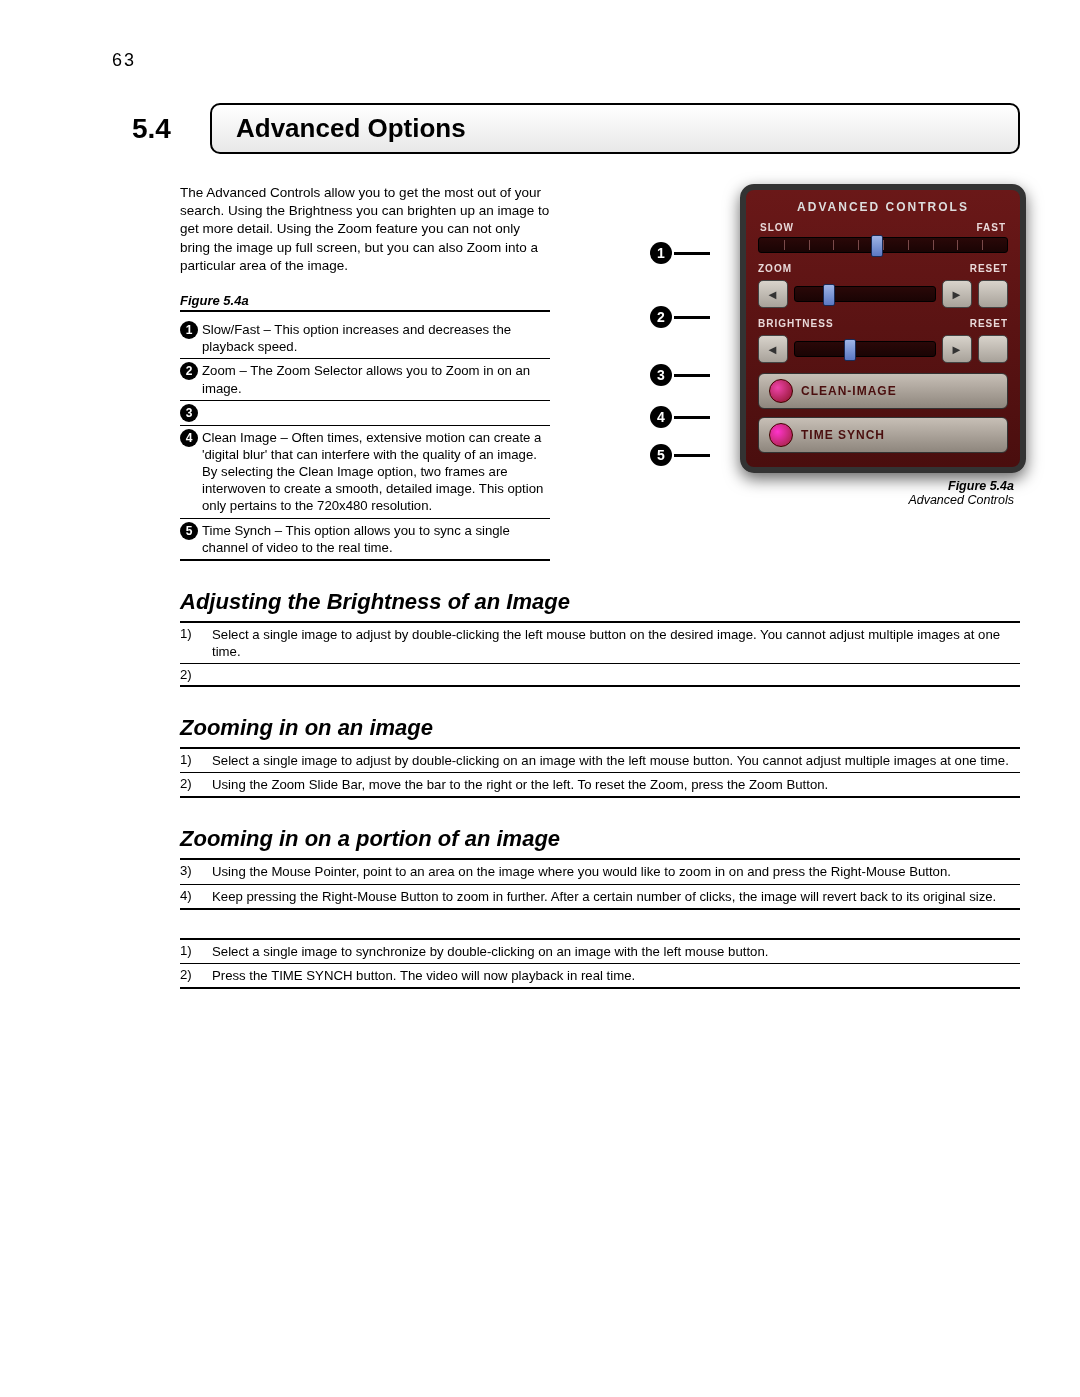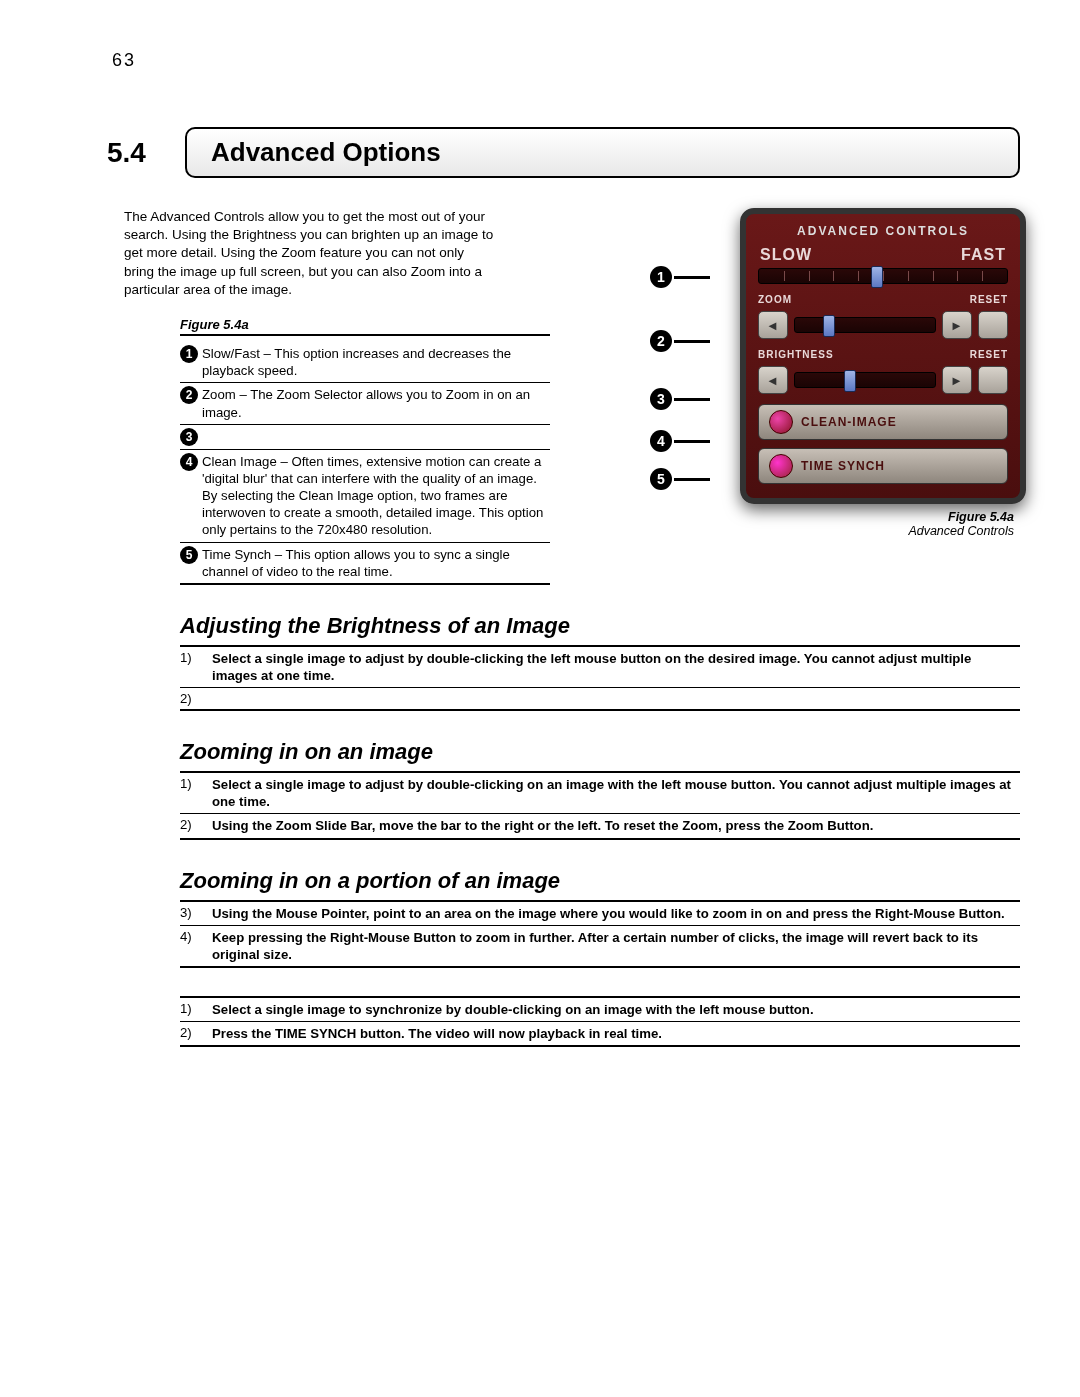"63" .page-number { margin: 0 0 56px 52px -> 0 0 32px 52px }
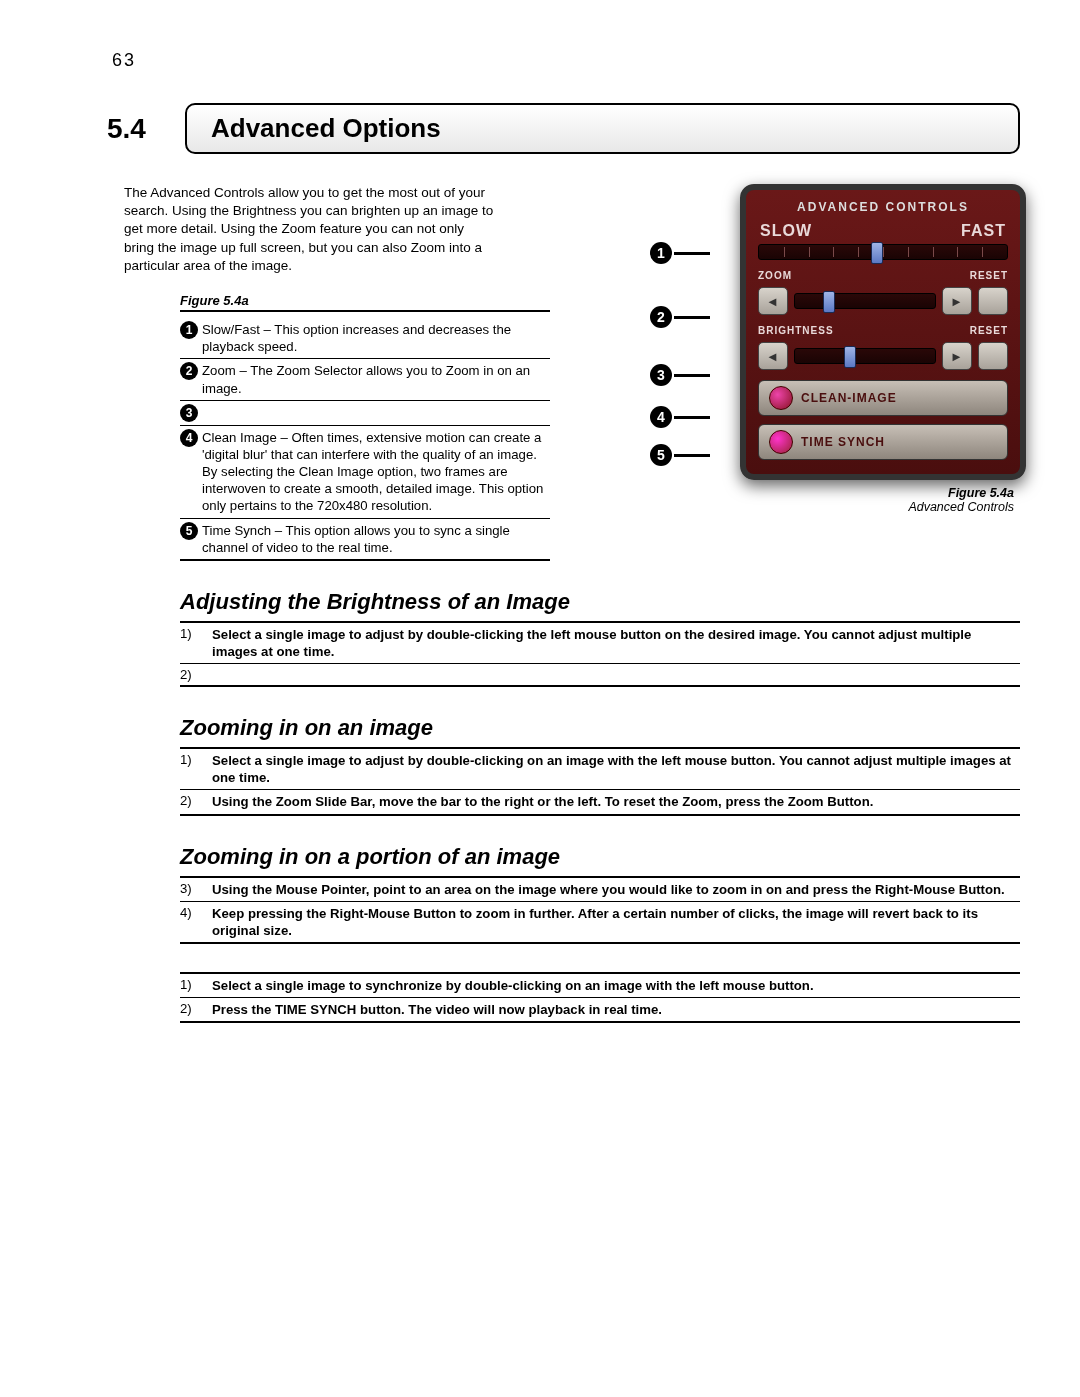"5.4" .section-header { margin: 0 0 30px 47px -> 0 0 30px 72px }
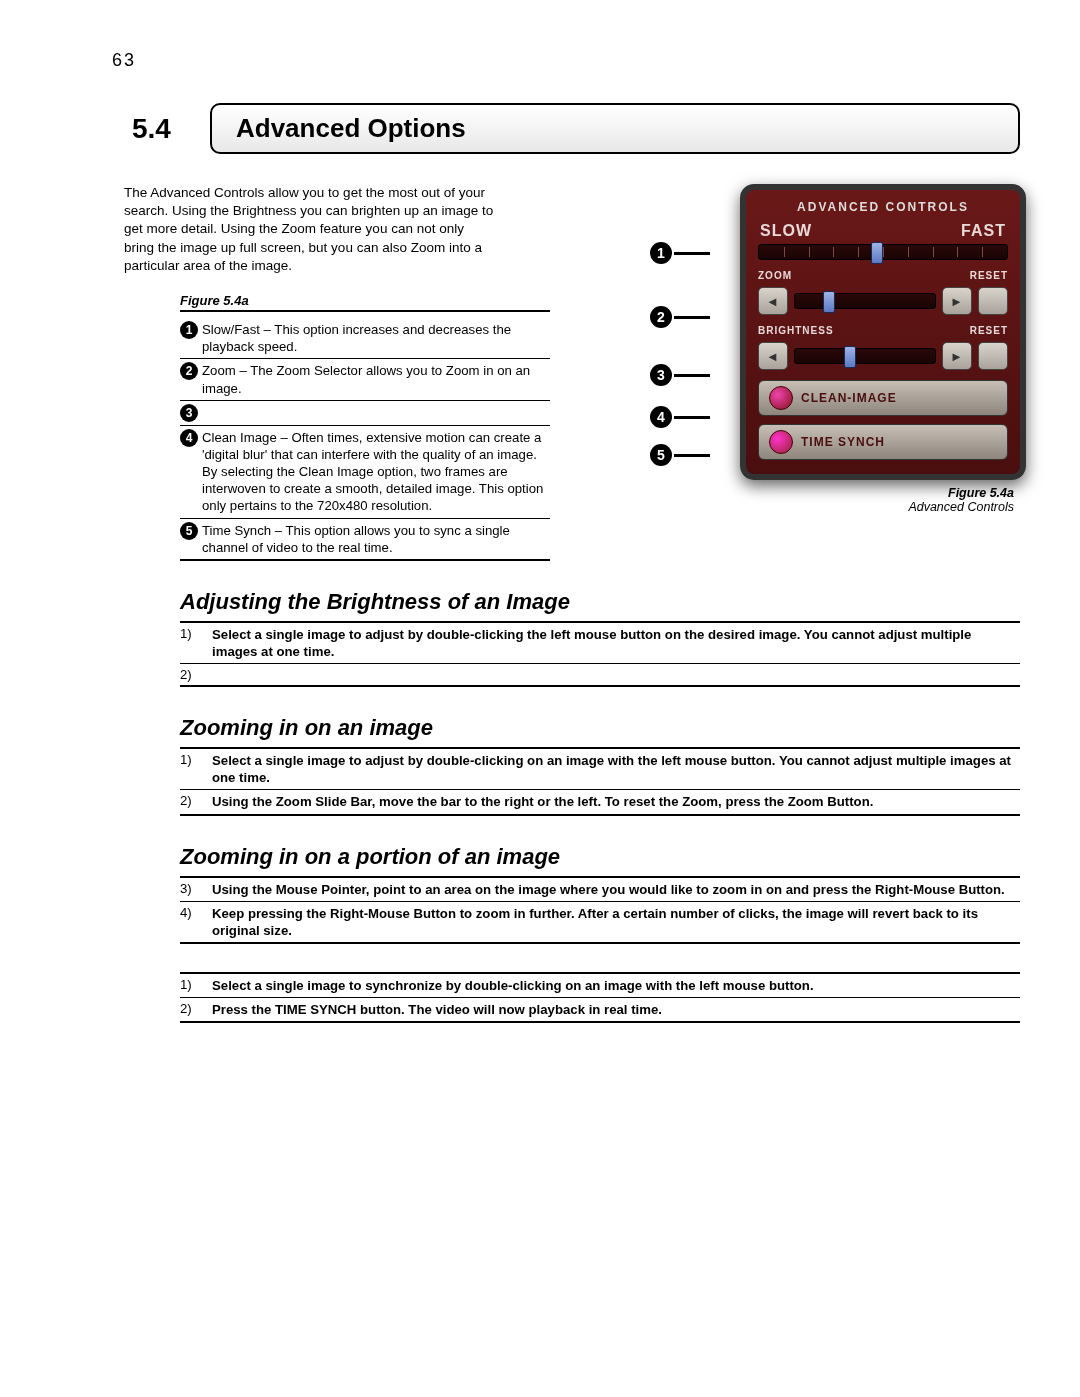"The Advanced Controls allow you" .intro-row { margin-left: 64px -> 120px }
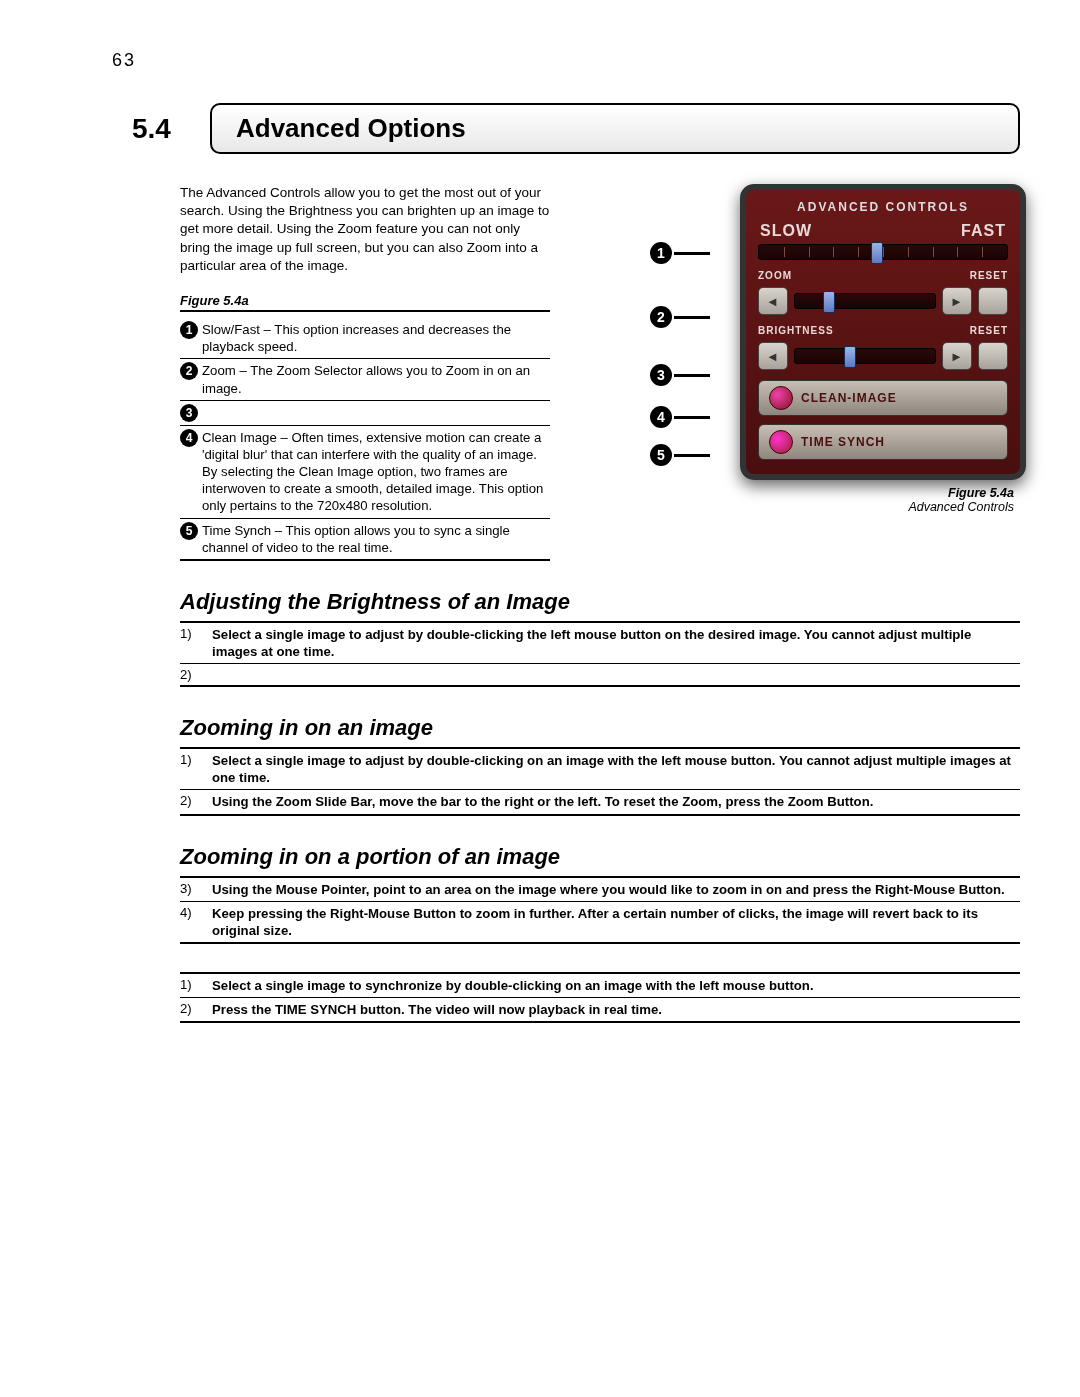"SLOW" .row-labels { font-size: 16px -> 10px }
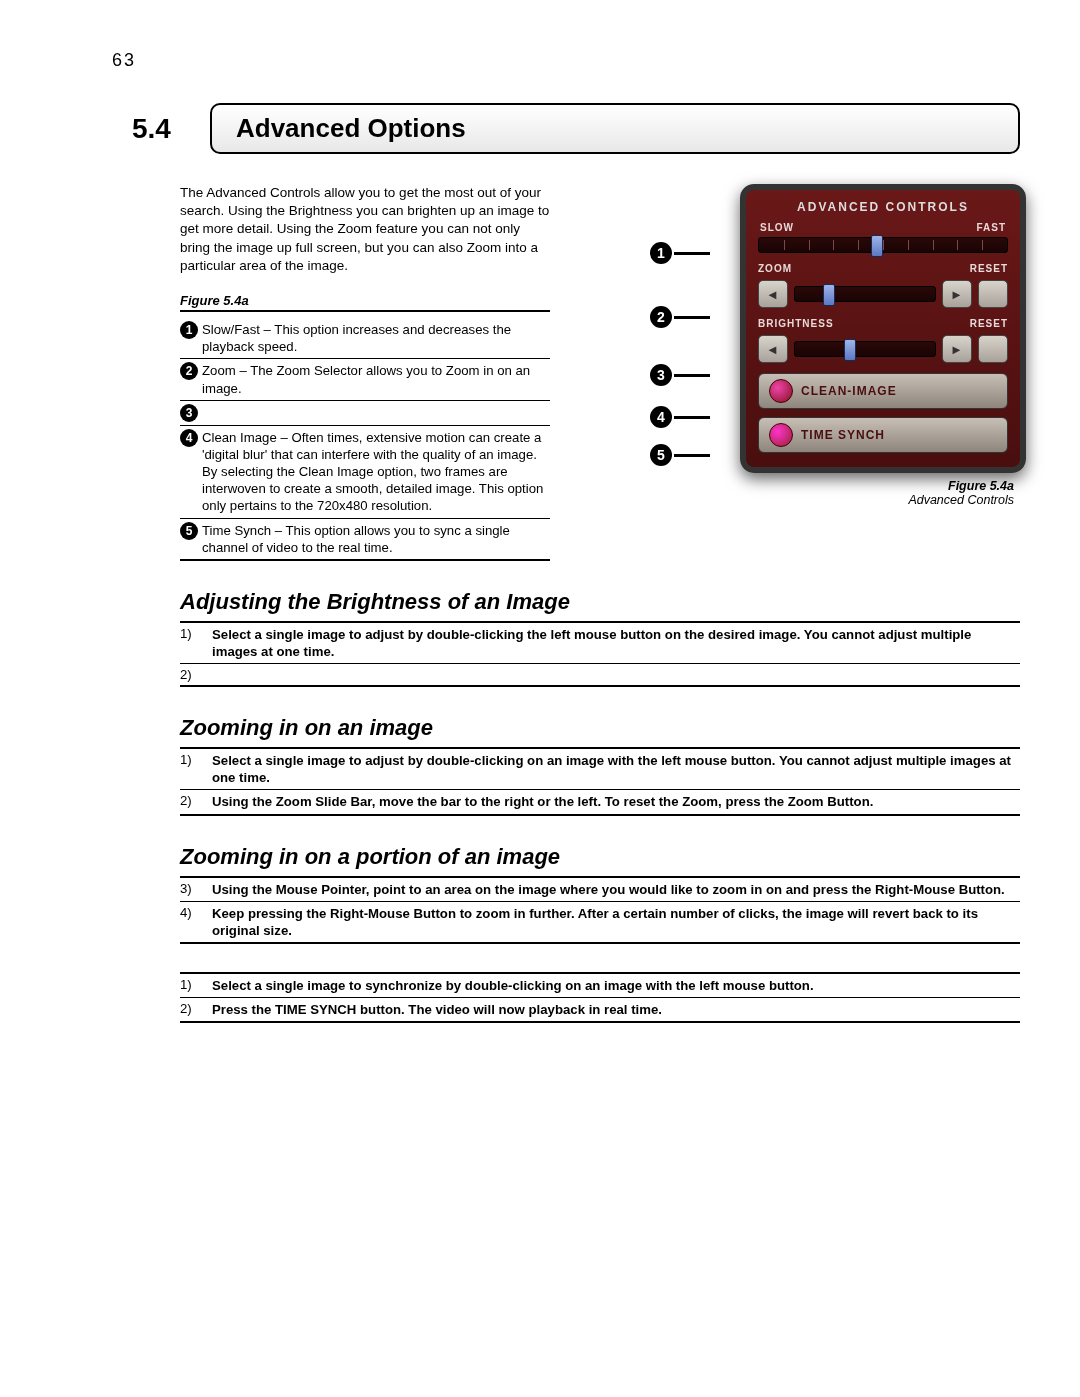"Select a single image to" .step-text { font-weight: bold -> none }
